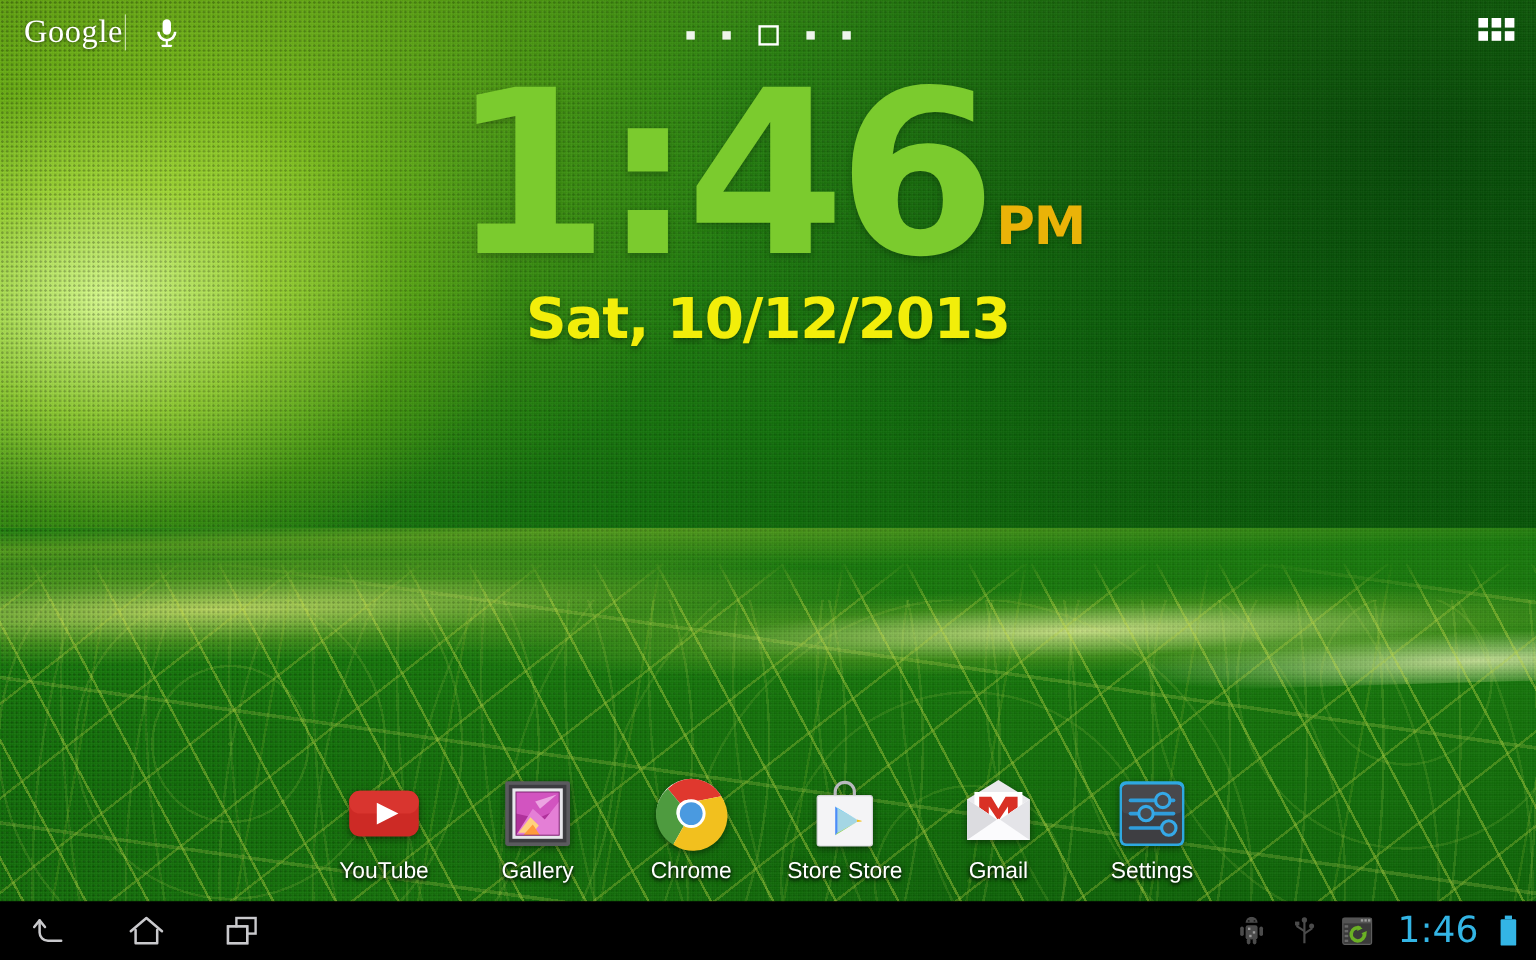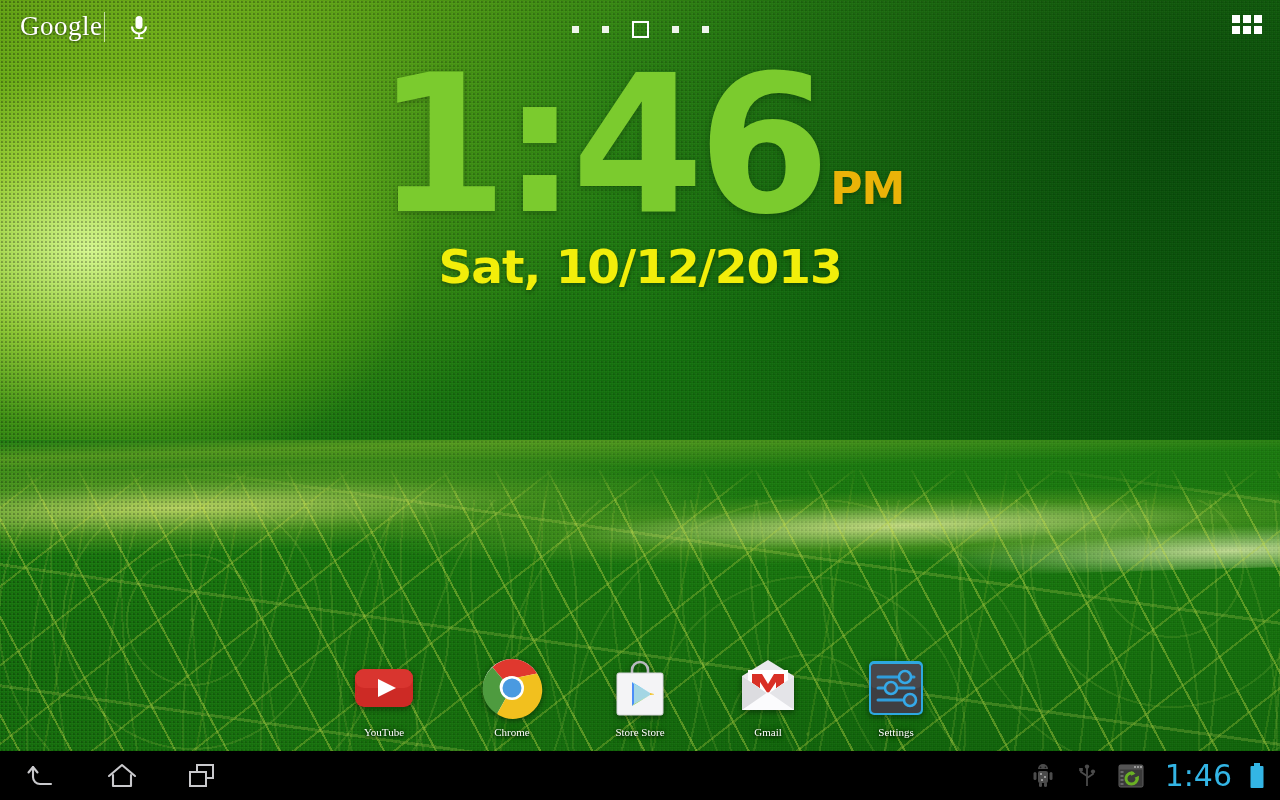"YouTube" .app-label { font-family: Liberation Serif, serif -> none; font-size: 11px -> 19px }
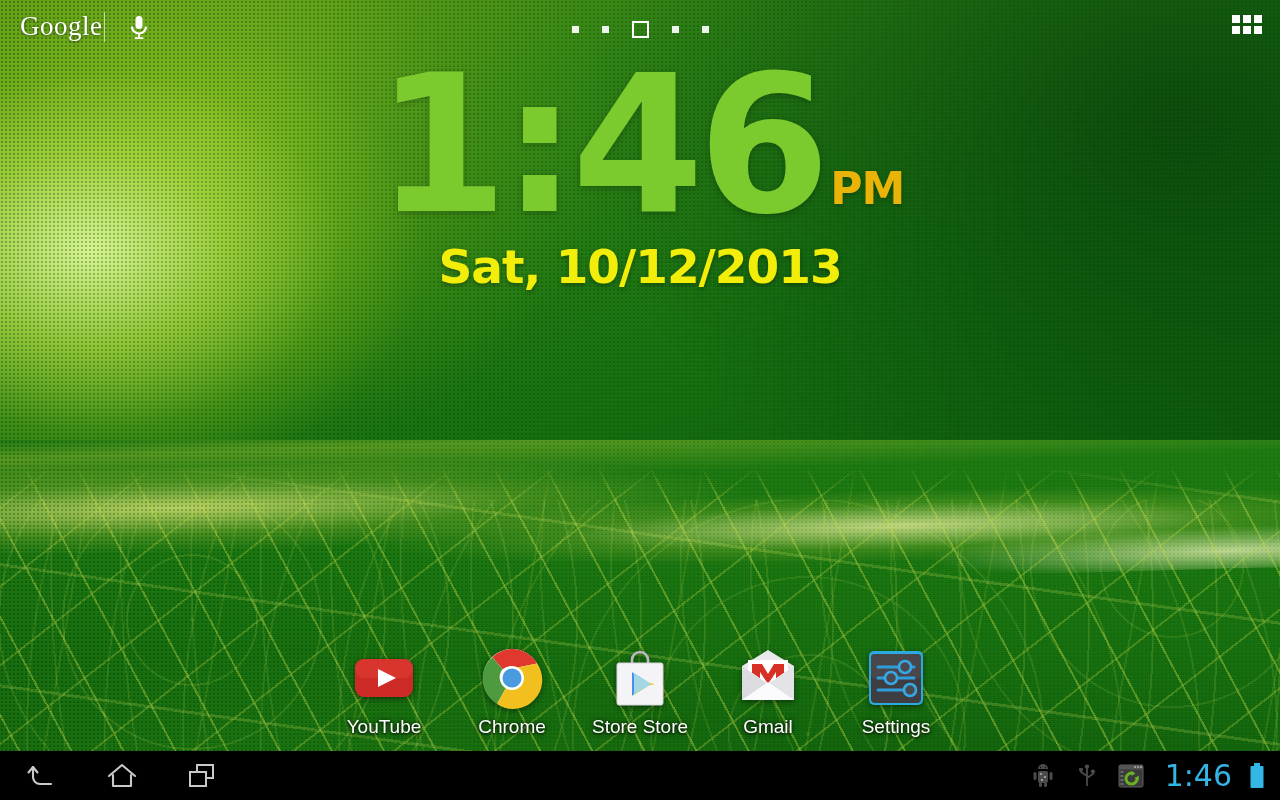"Gallery" div.app { html: none -> <div> <div> <svg> <rect></rect> <rect></rect> <rect></rect> <rect></rect> <path></path> <path></path> <path></path> <path></path> <path></path> <rect></rect> </svg> </div> <div>Gallery</div> </div> }
